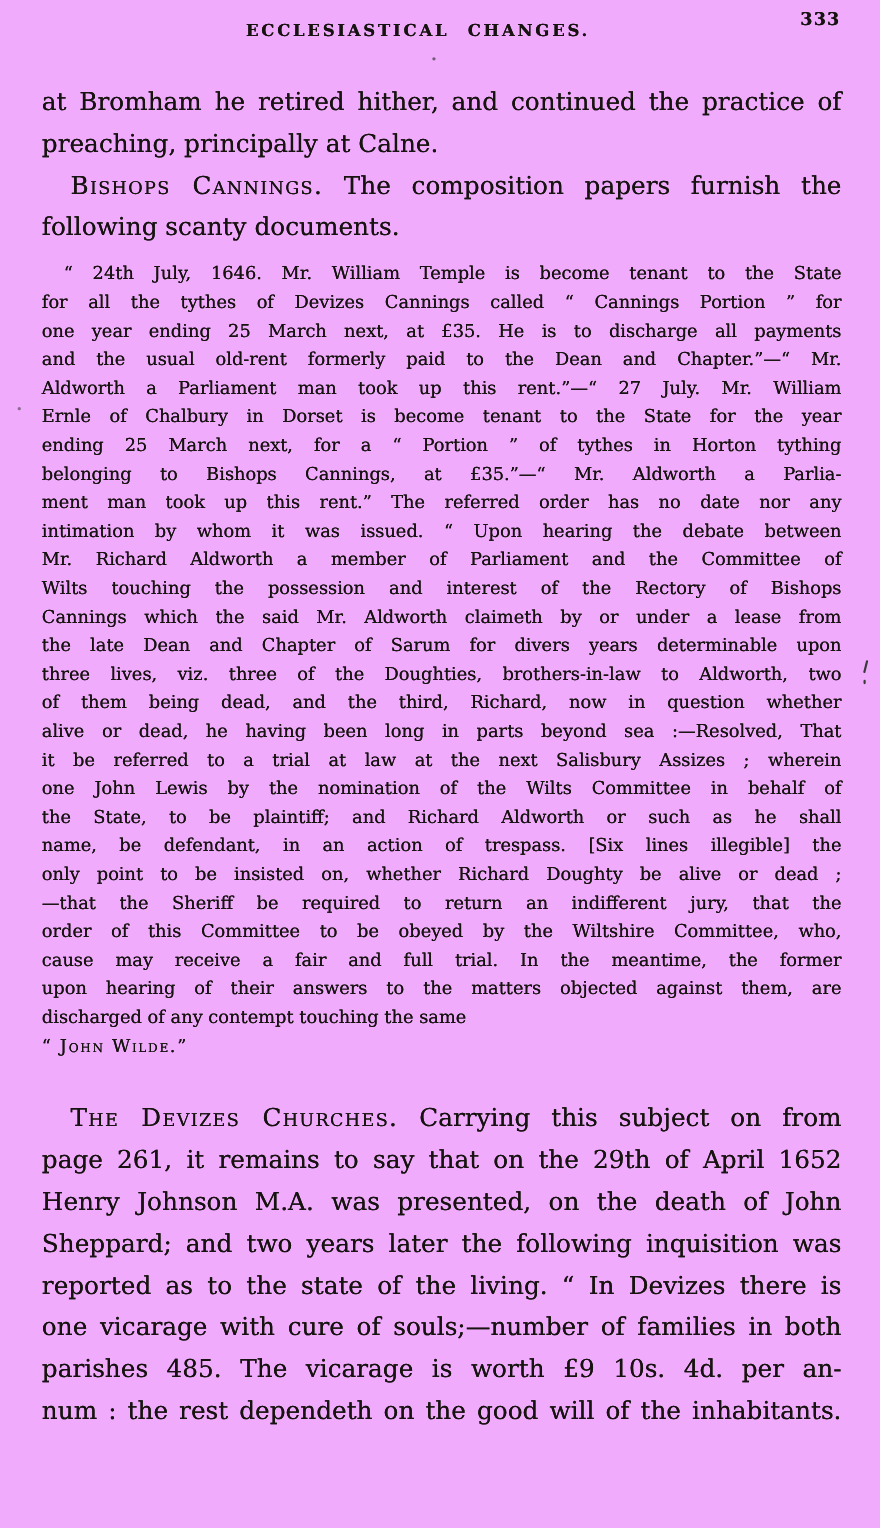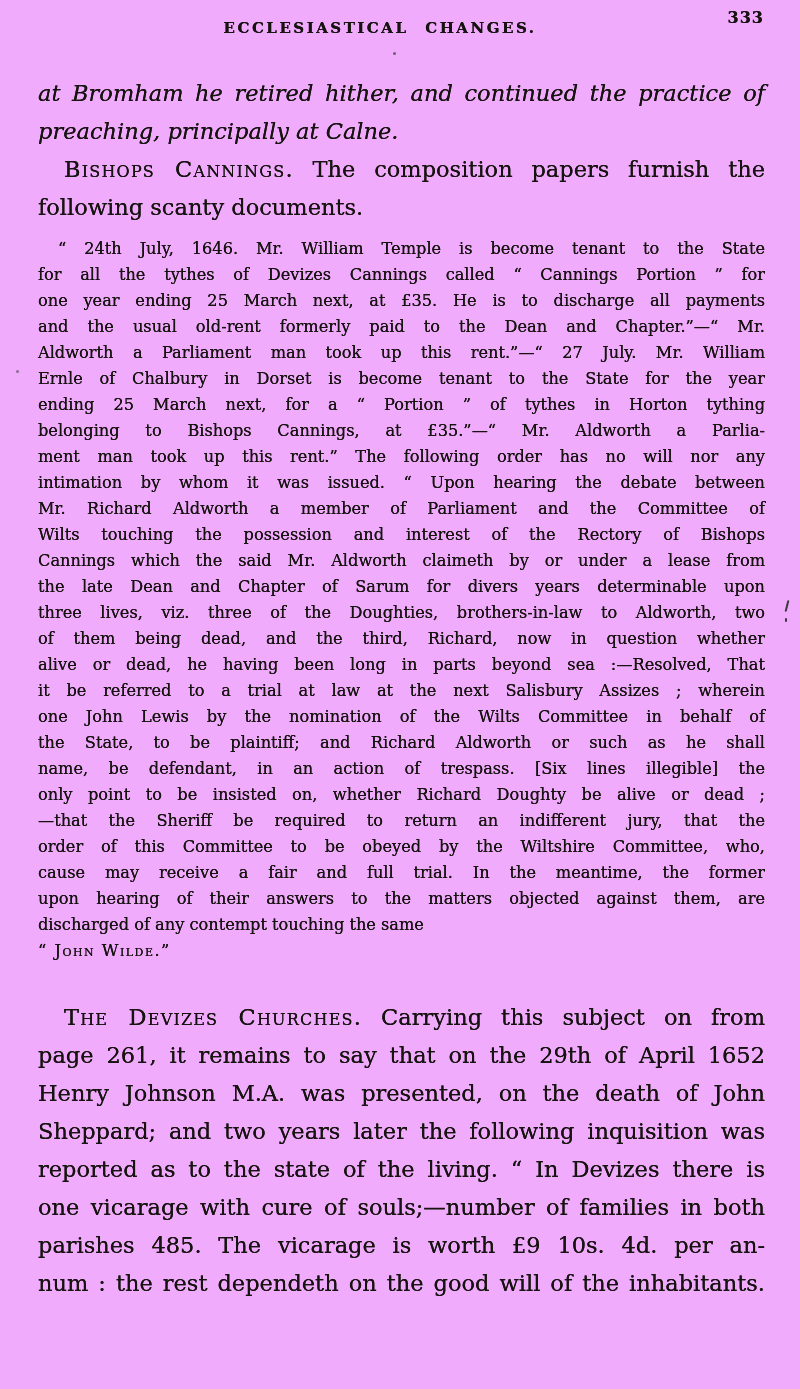"at Bromham he retired hither," .para-bromham { font-style: italic -> none }
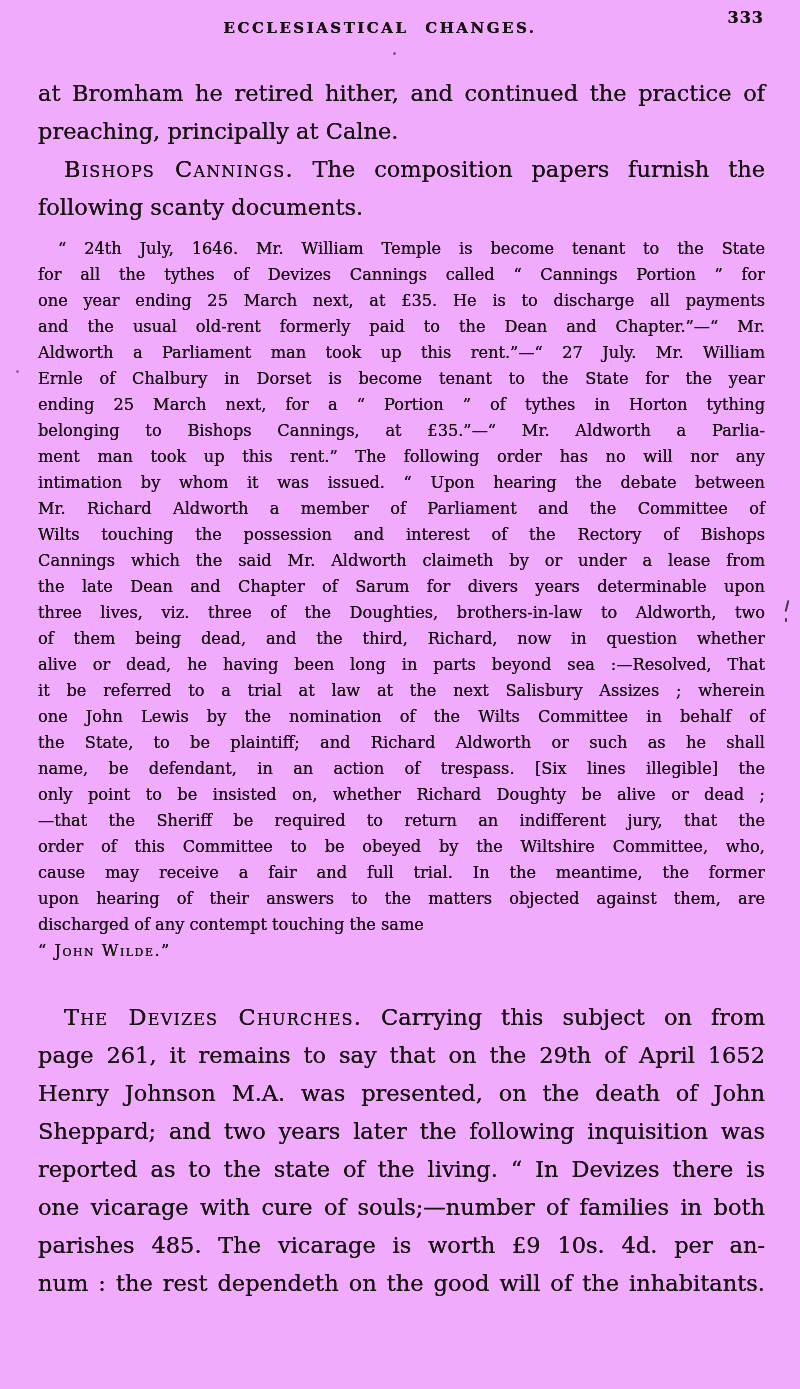"ment man took up this" div.tline { text: following order has no will -> referred order has no date }
